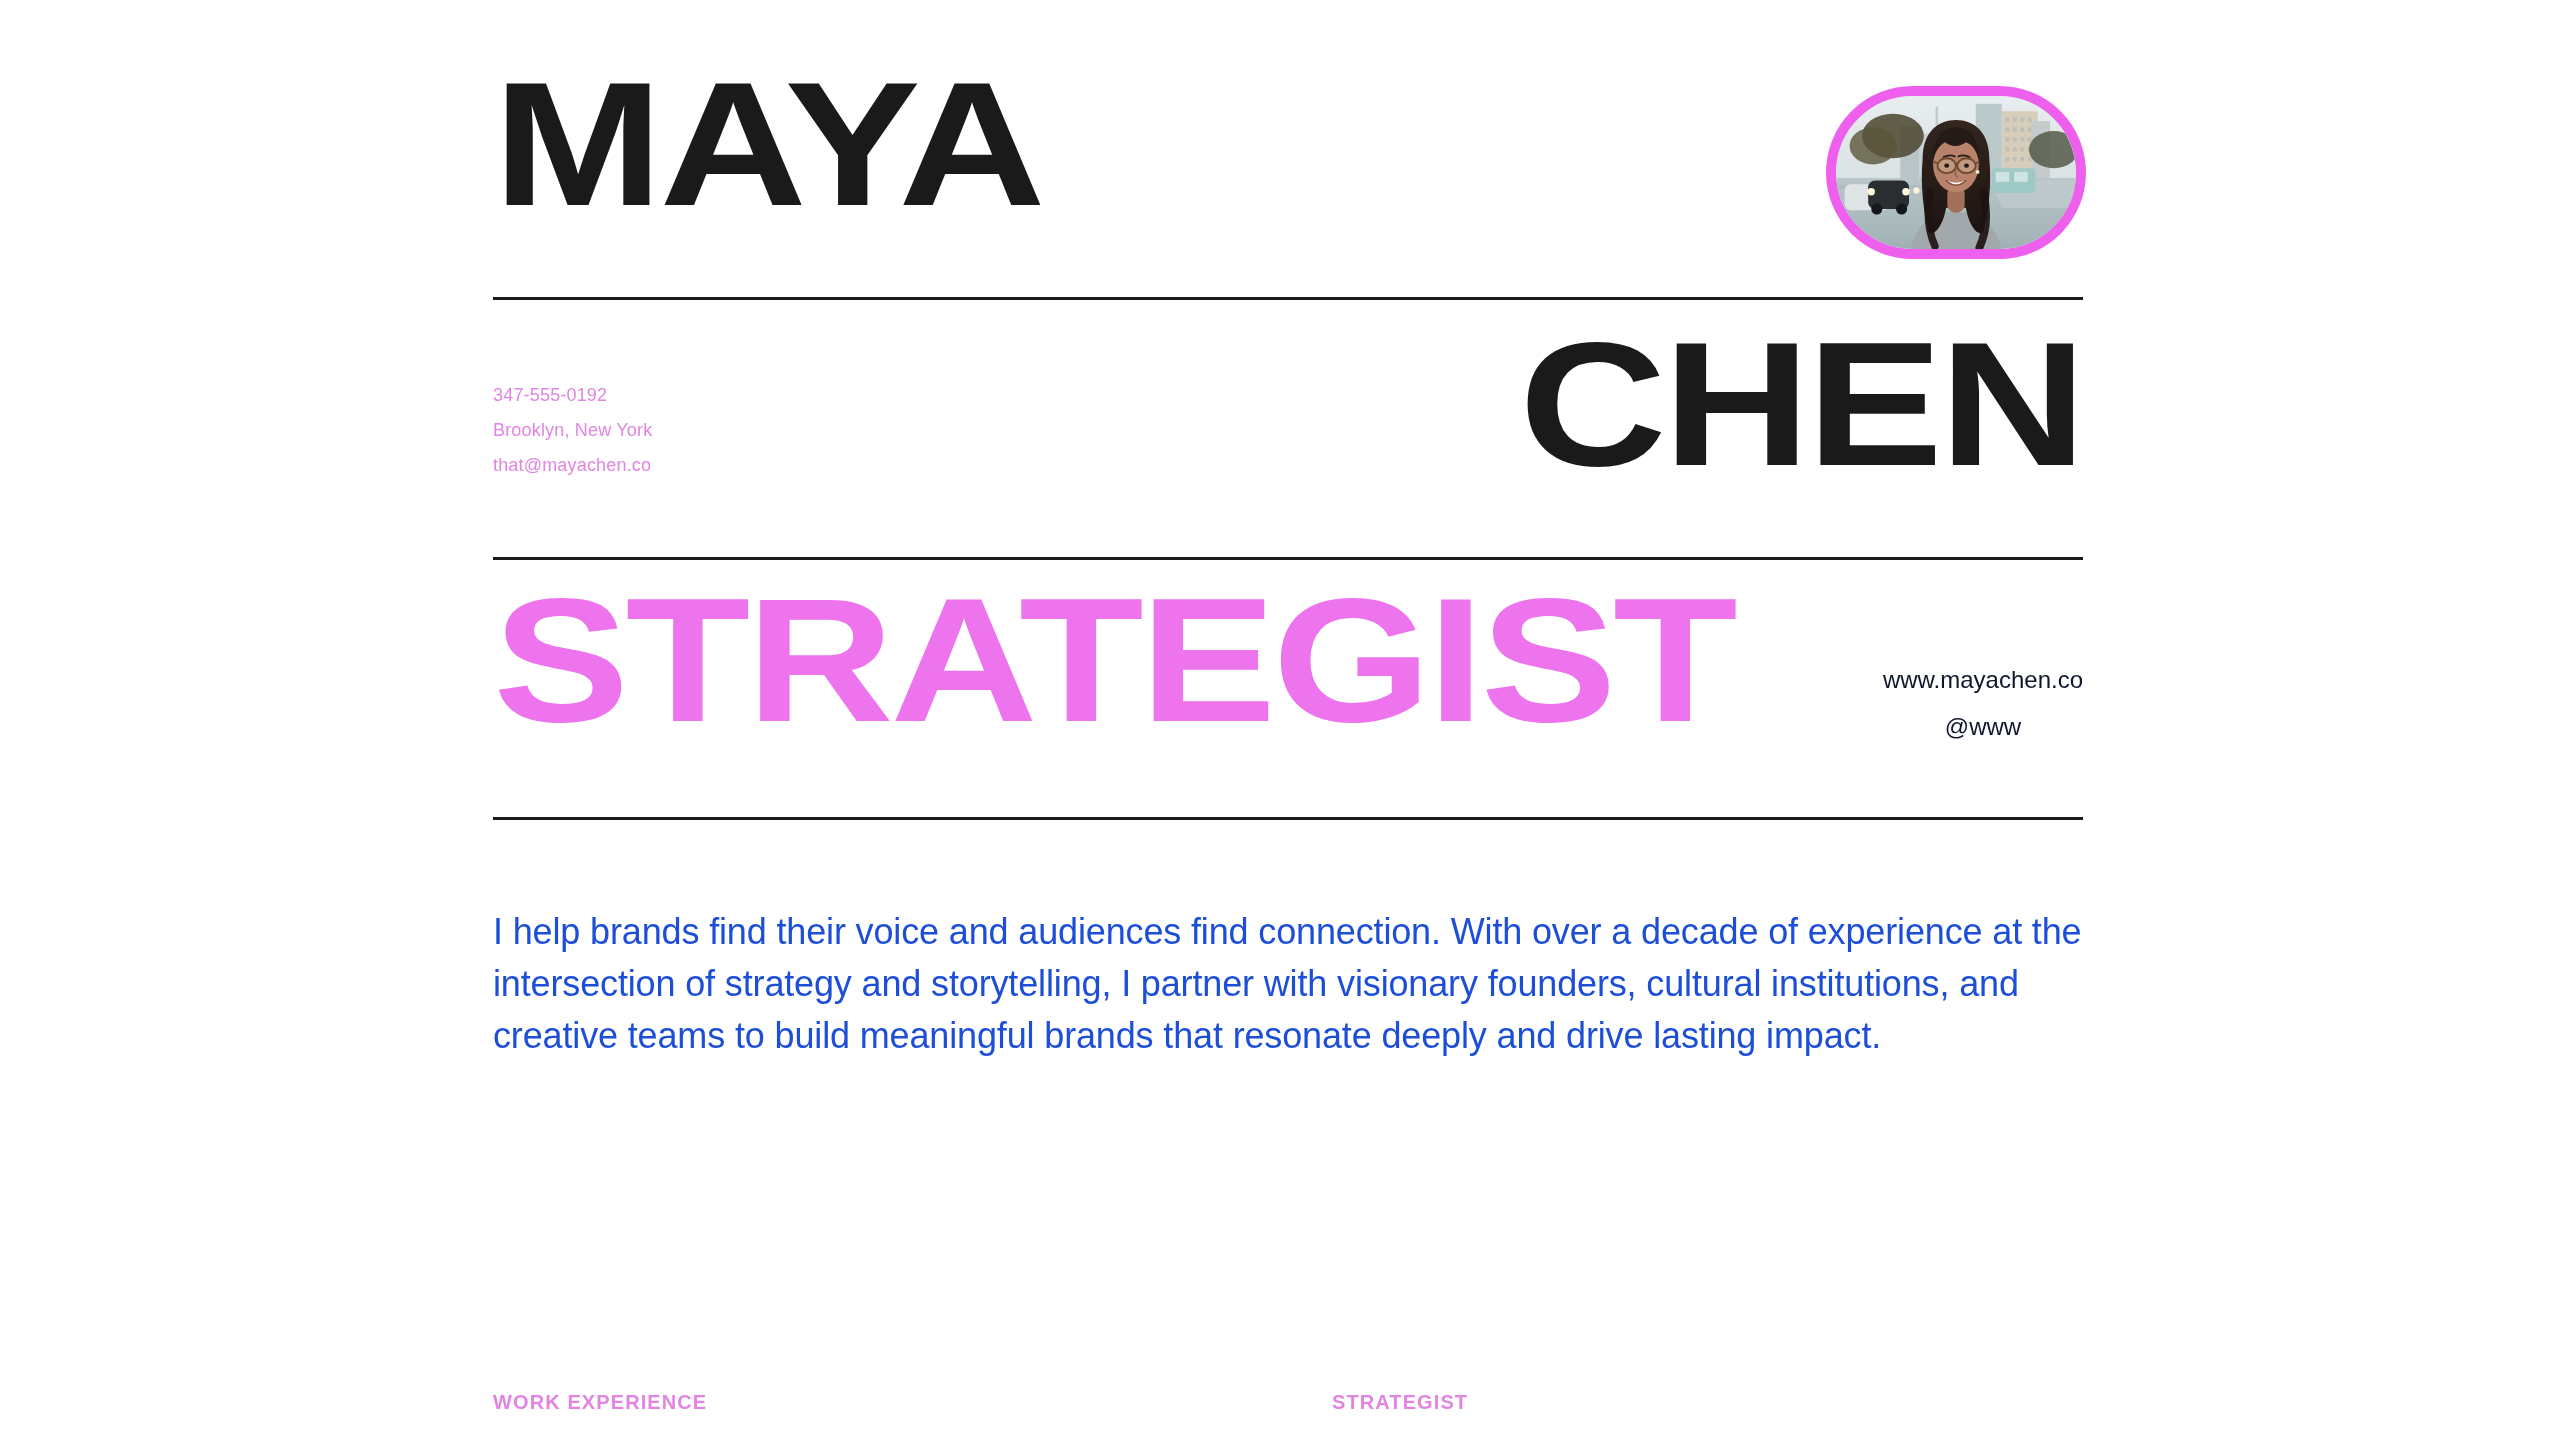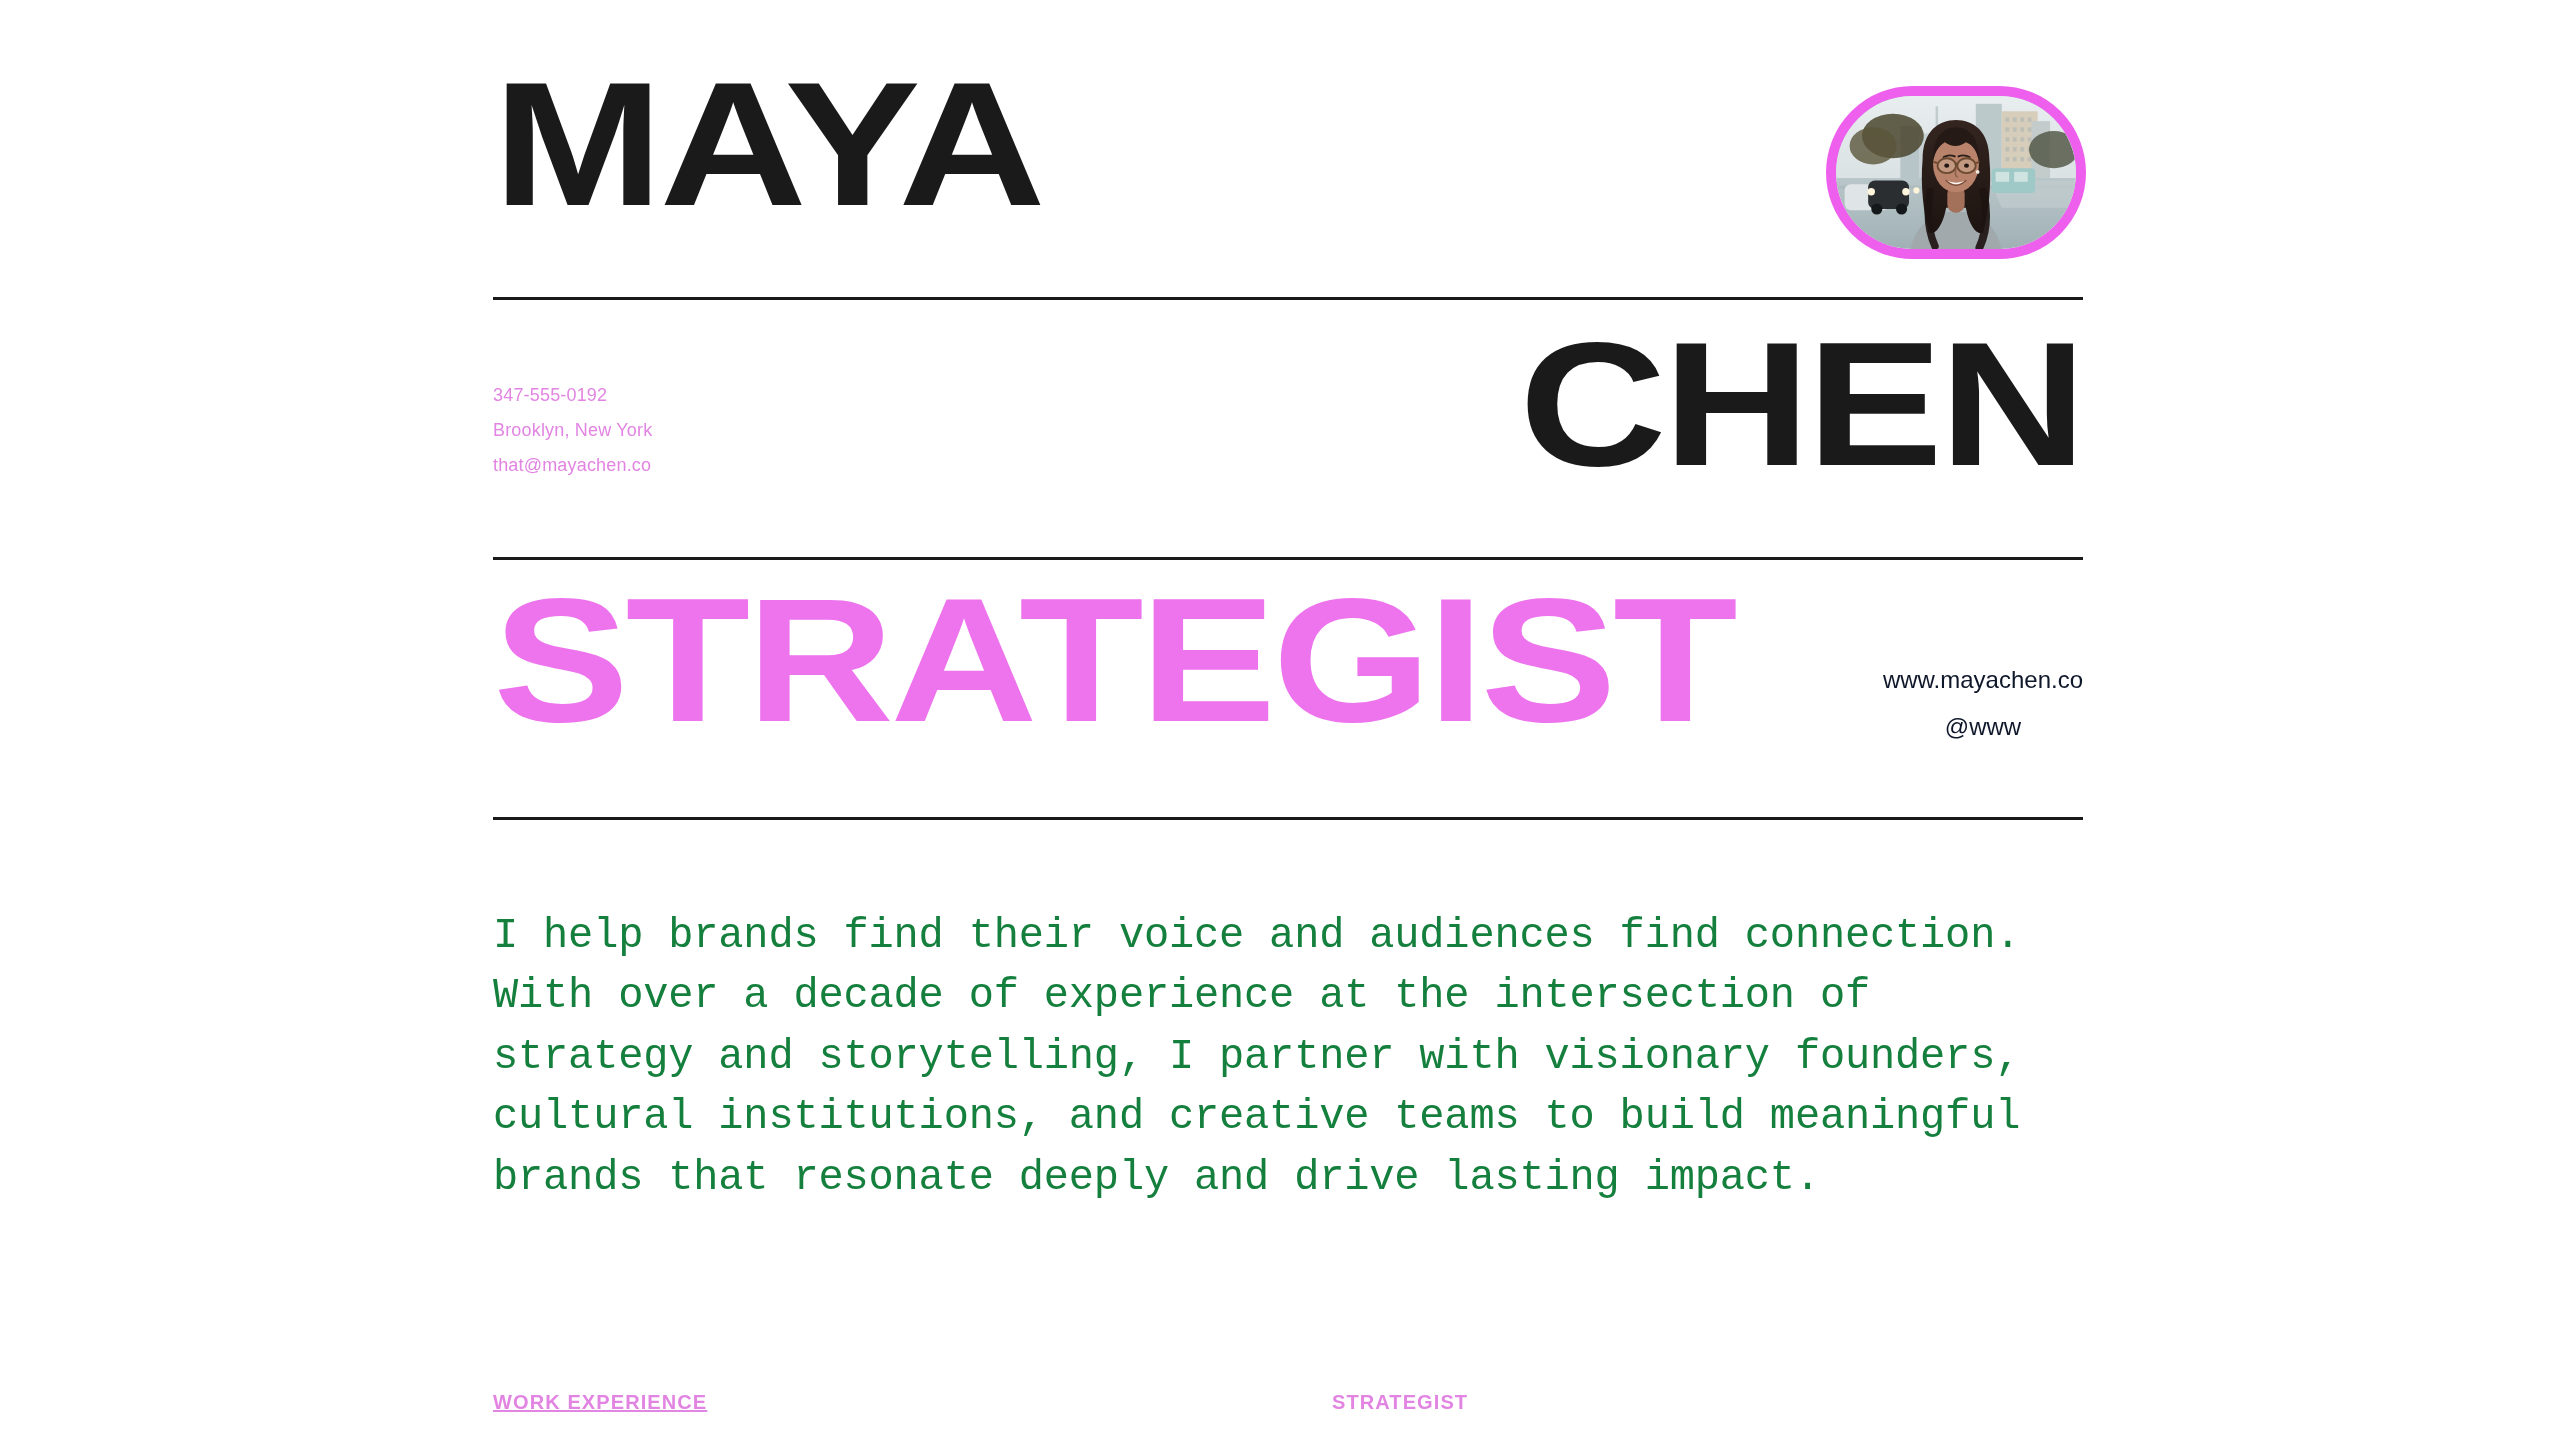"I help brands find their" .summary { color: #15803d -> #1d4ed8; font-family: Liberation Mono, monospace -> none; font-size: 42px -> 36px }
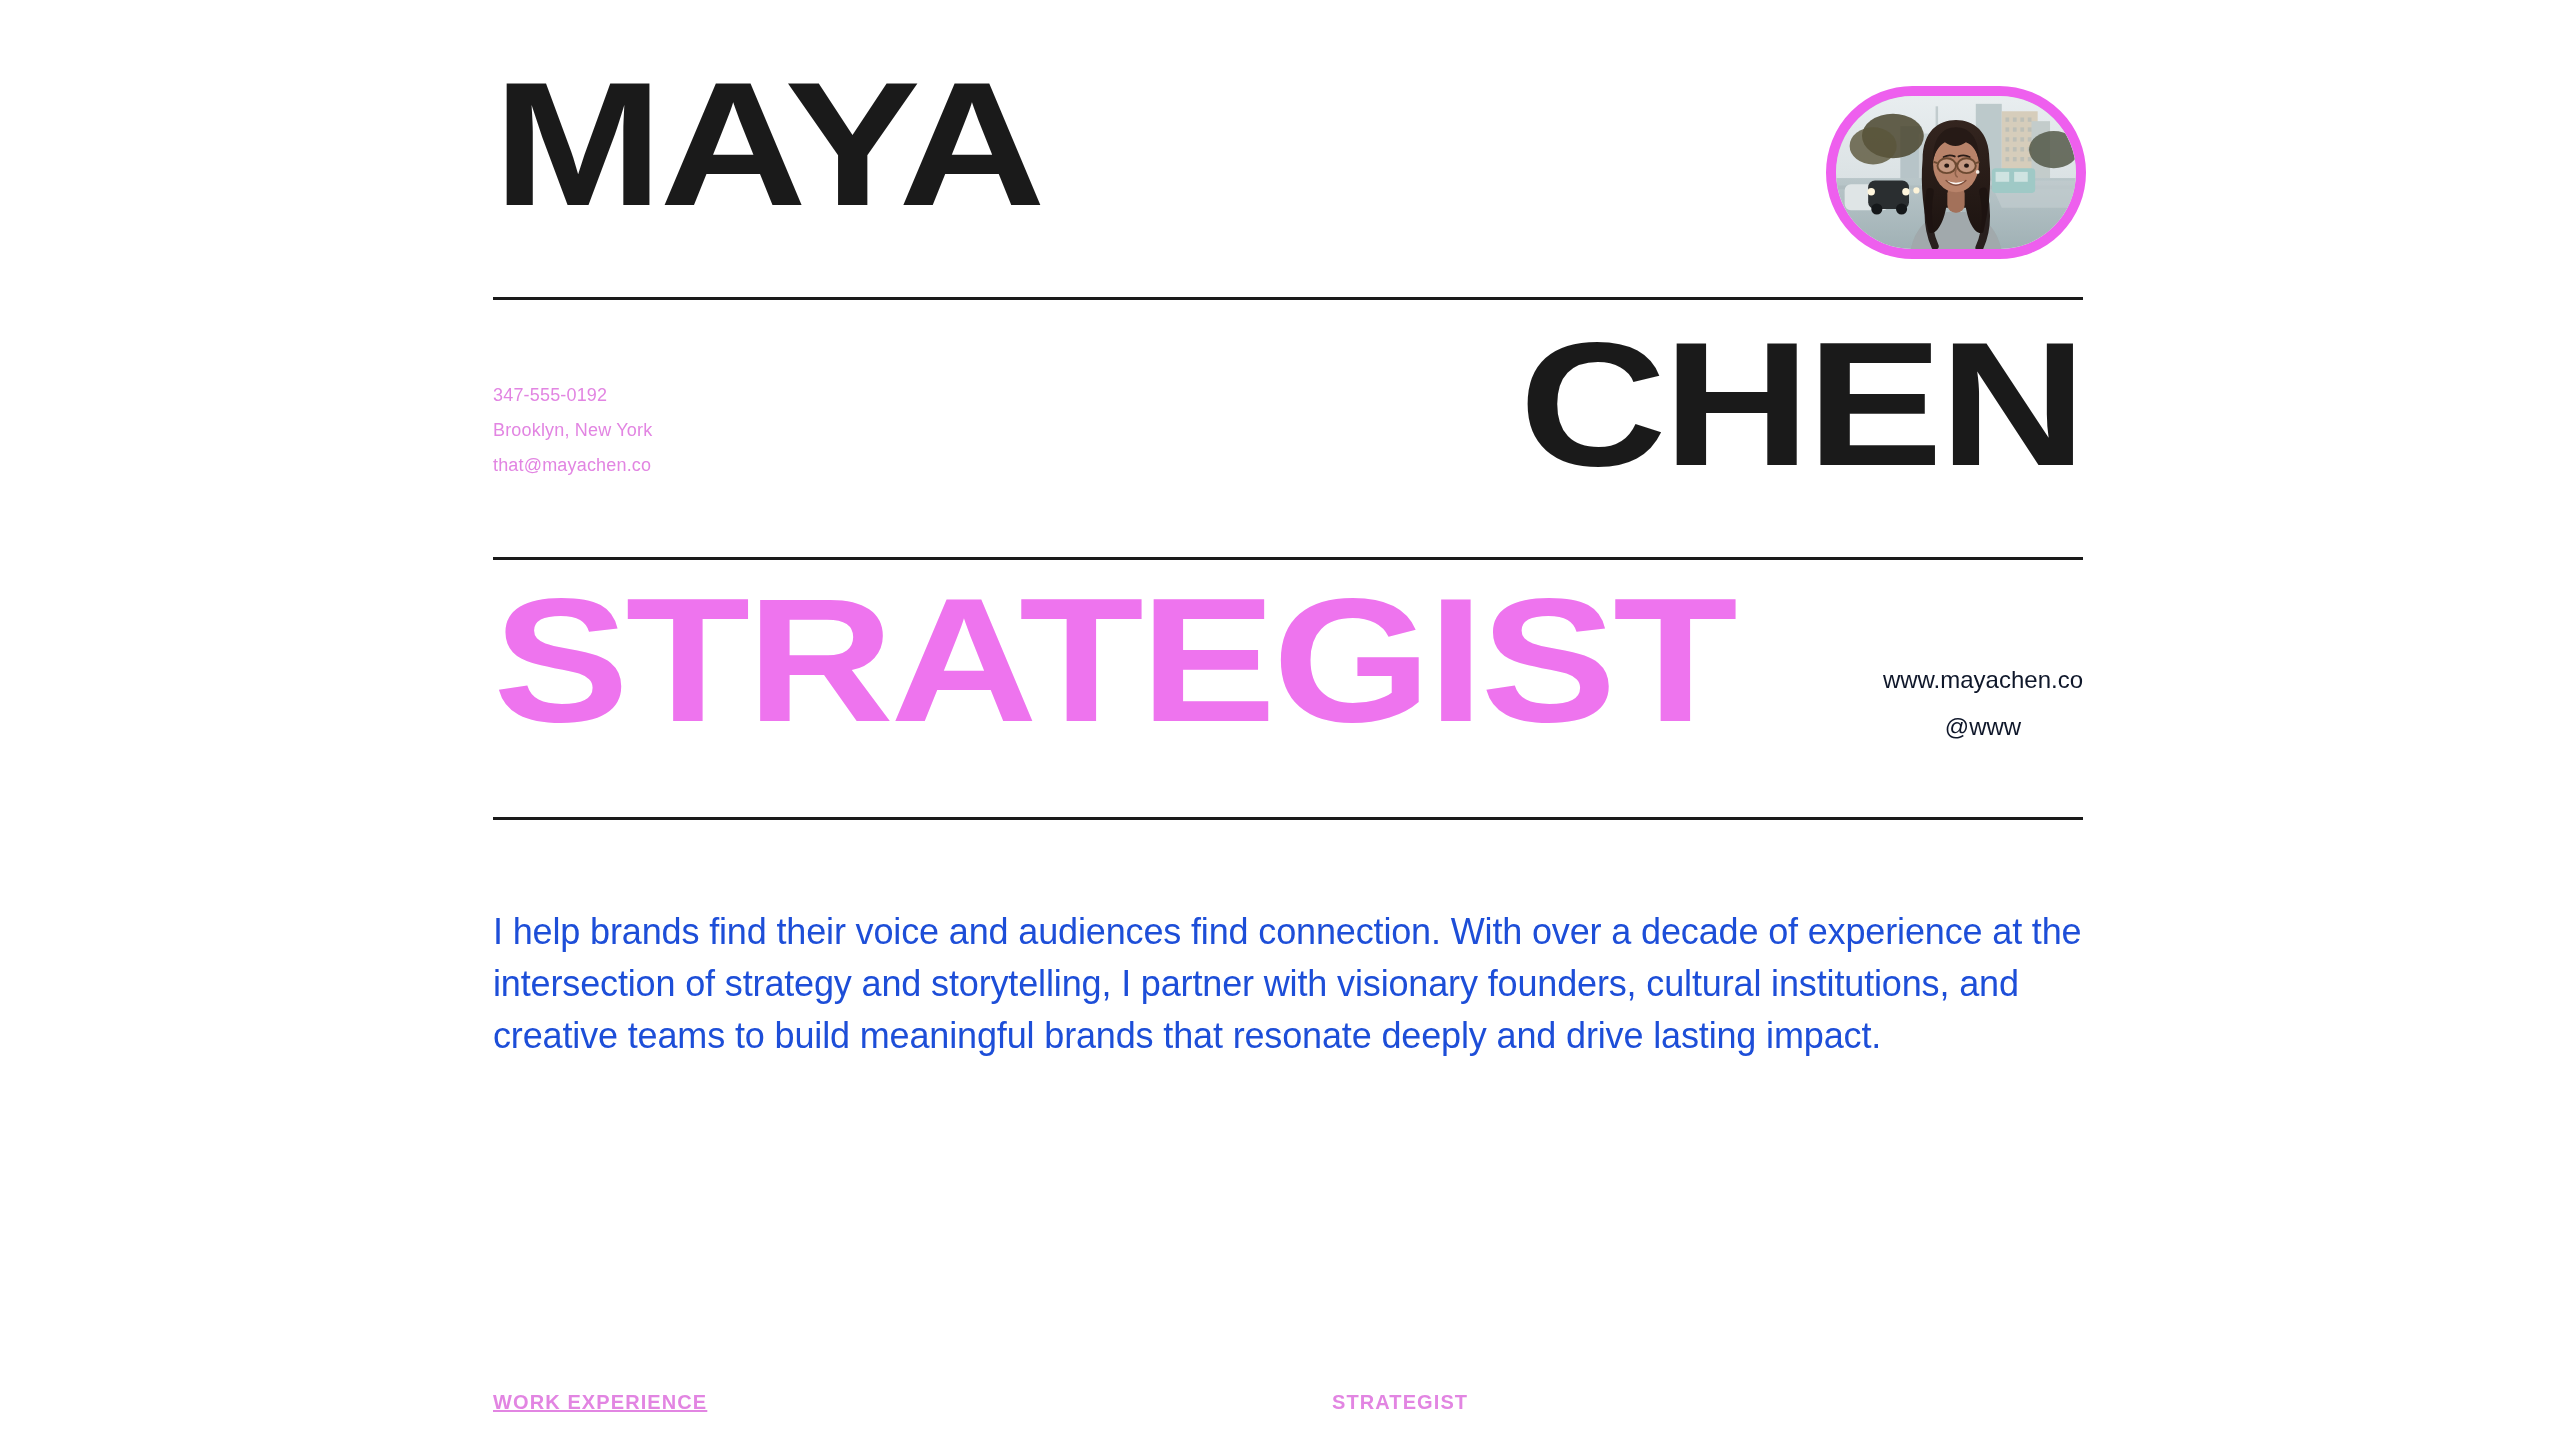"WORK EXPERIENCE" .label-work { text-decoration: underline -> none }
